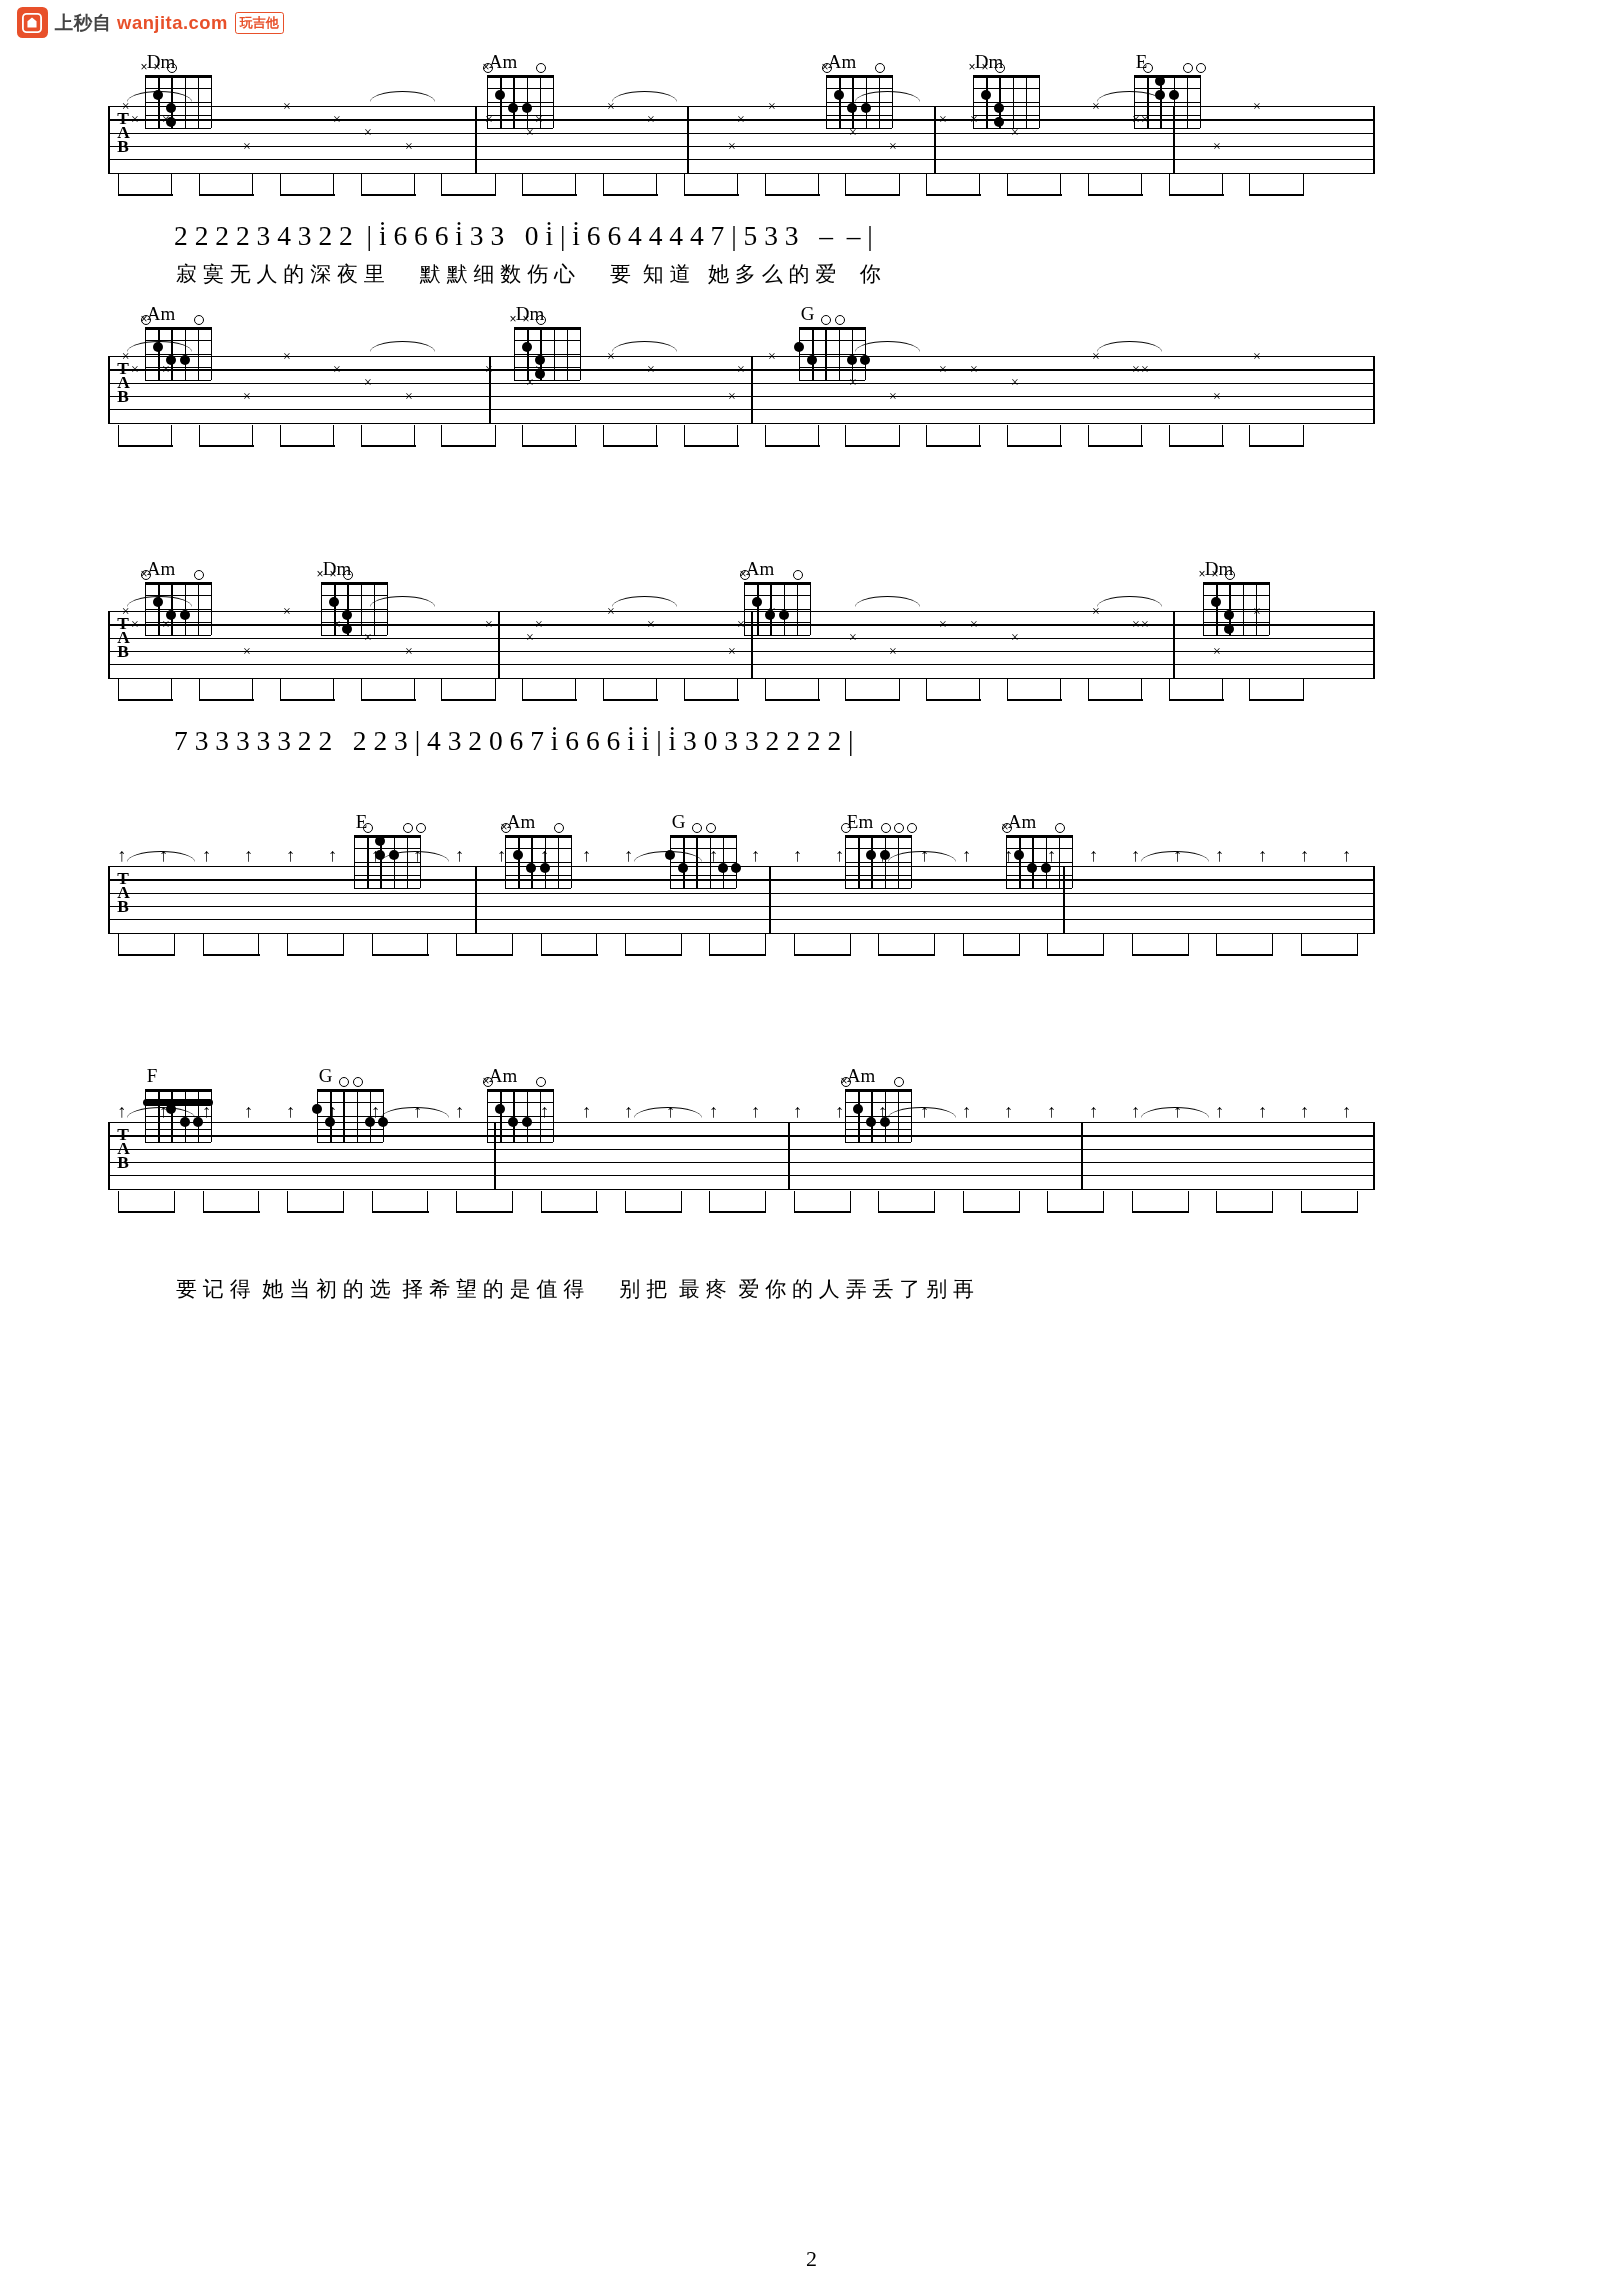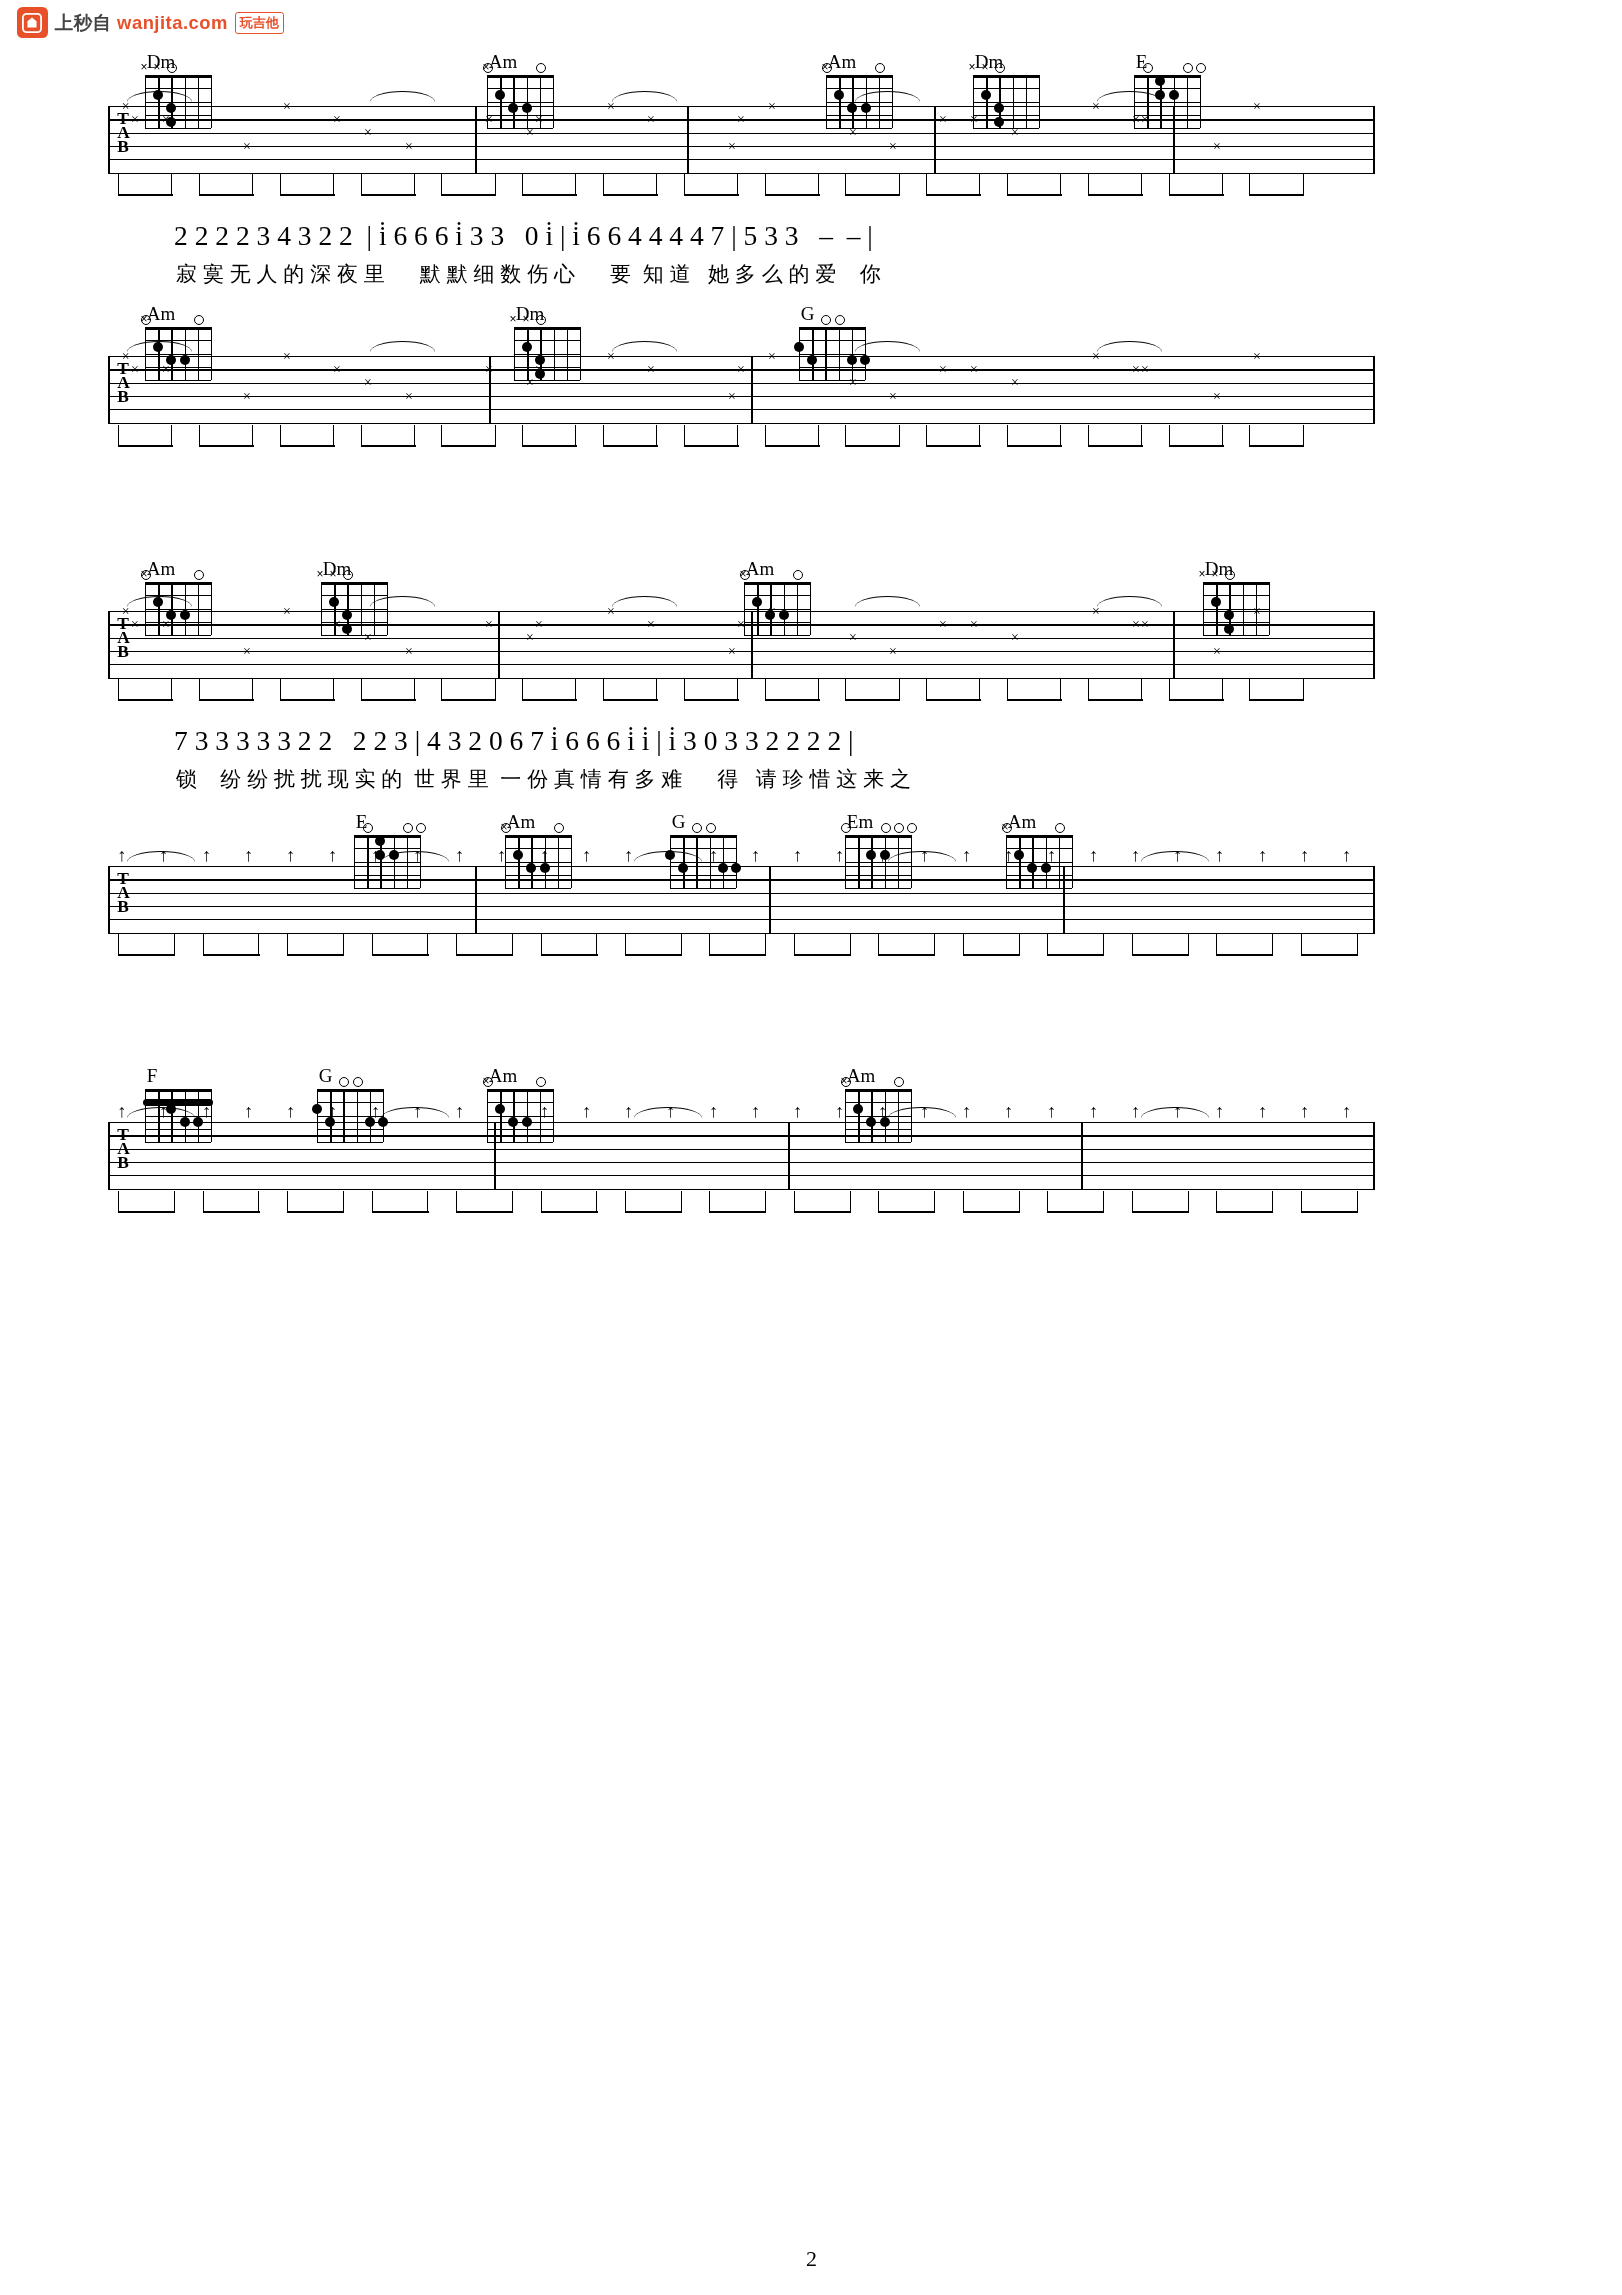"锁 纷 纷 扰 扰" div.lyrics { html: <div>锁 纷 纷 扰 扰 现 实 的 世 界 里 一 份 真 情 有 多 难 得 请 珍 惜 这 来 之</div> -> none }
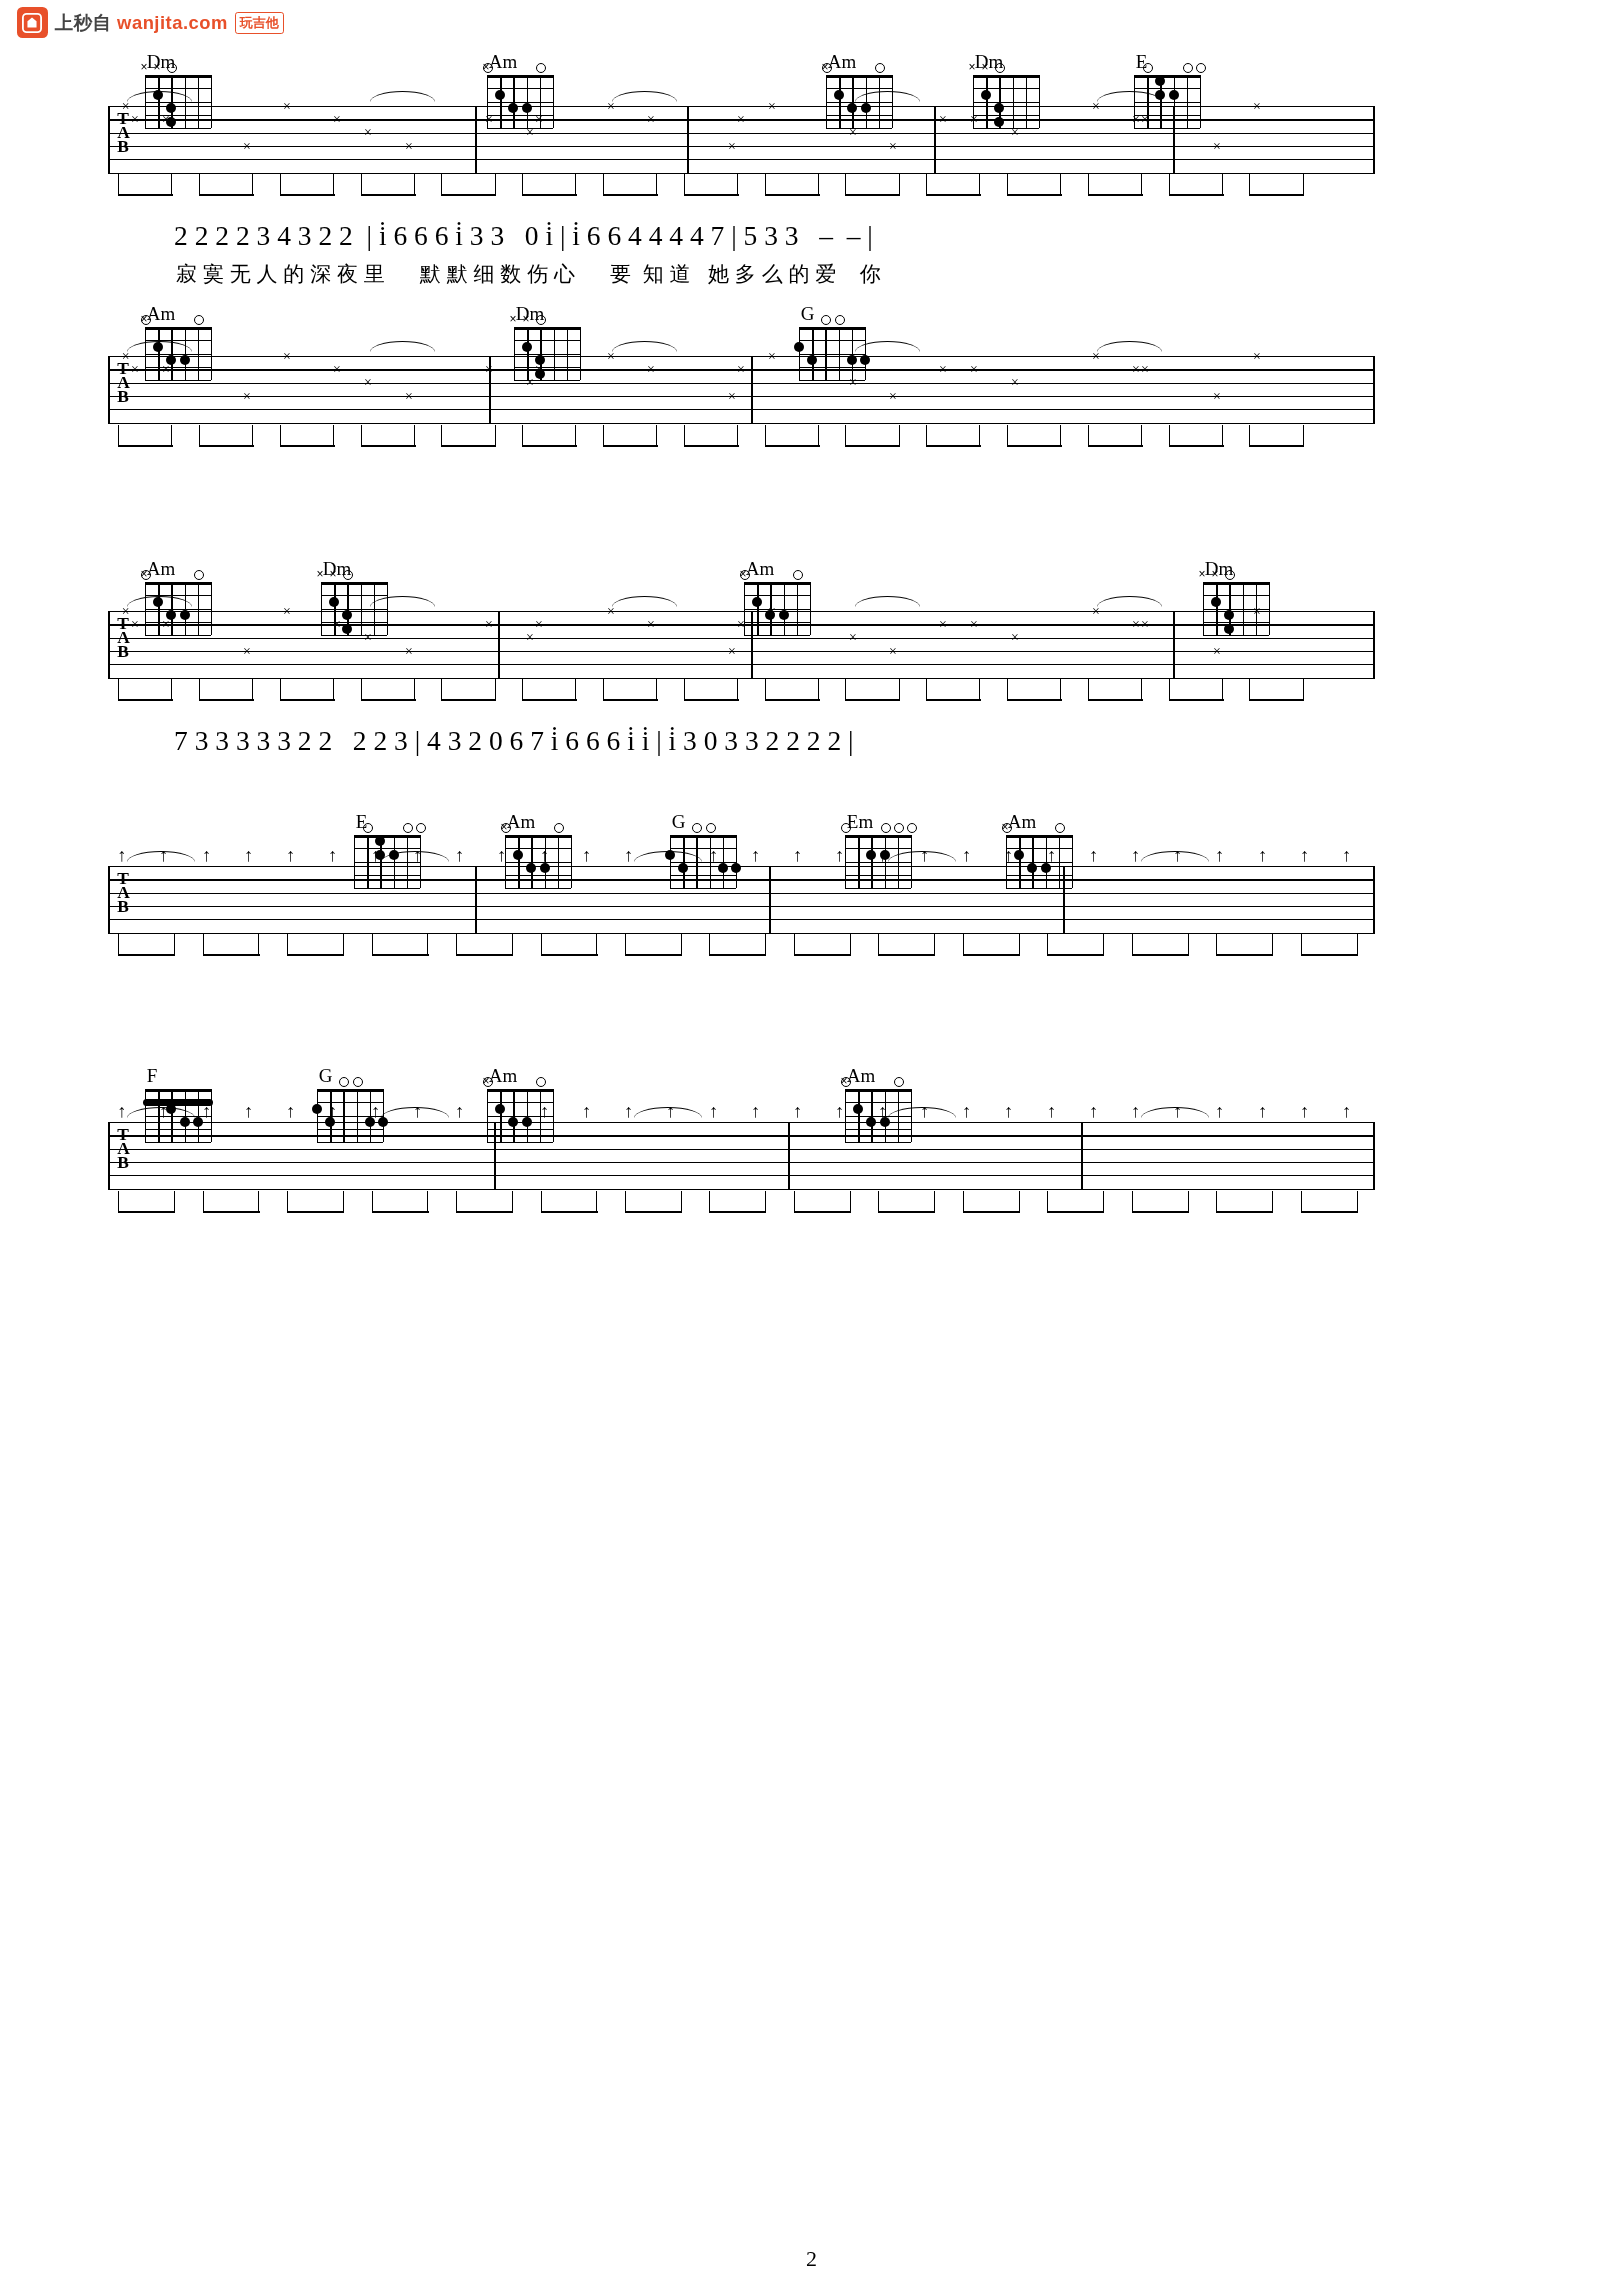"要 记 得 她 当" div.lyrics { html: none -> <div>要 记 得 她 当 初 的 选 择 希 望 的 是 值 得 别 把 最 疼 爱 你 的 人 弄 丢 了 别 再</div> }
